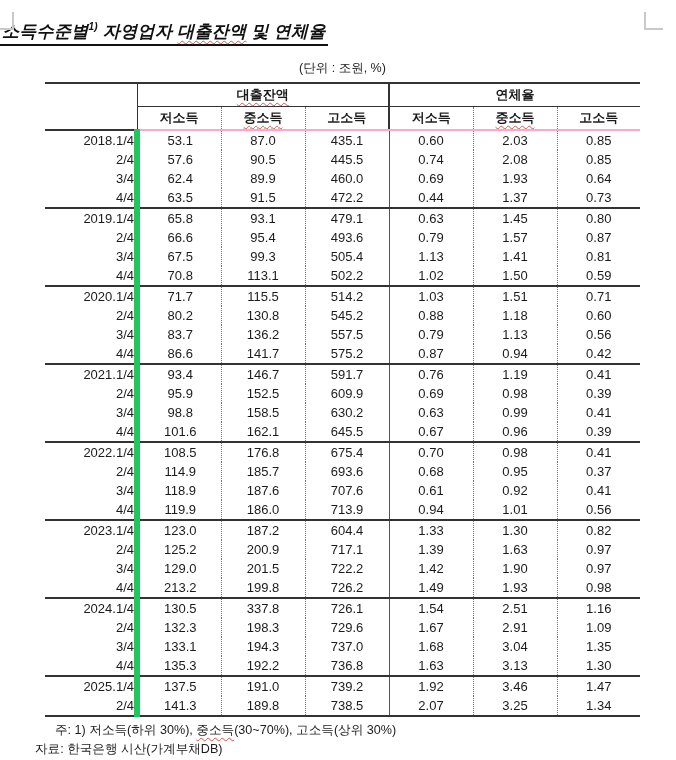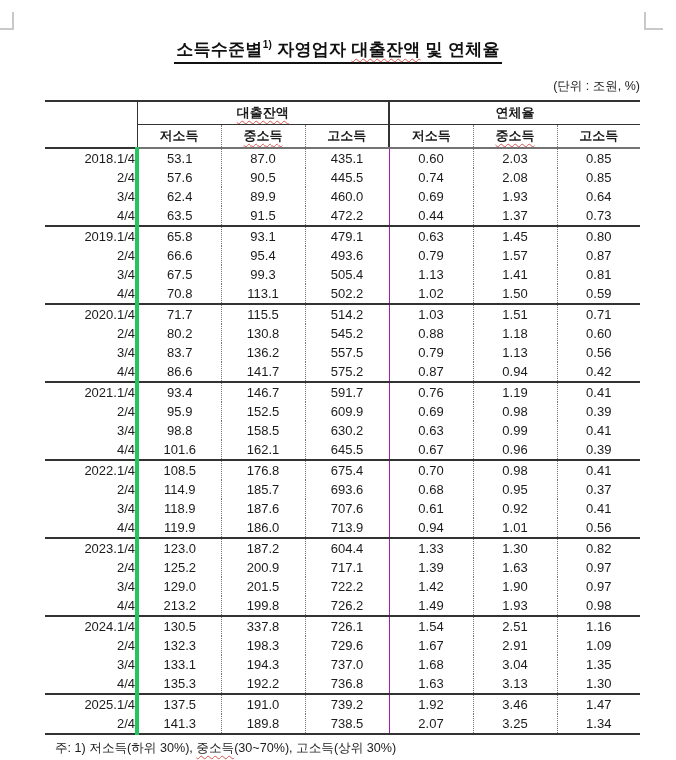"소득수준별1) 자영업자 대출잔액 및 연체율" .title-wrap { font-style: none -> italic; margin-top: 38px -> 20px; text-align: center -> none }
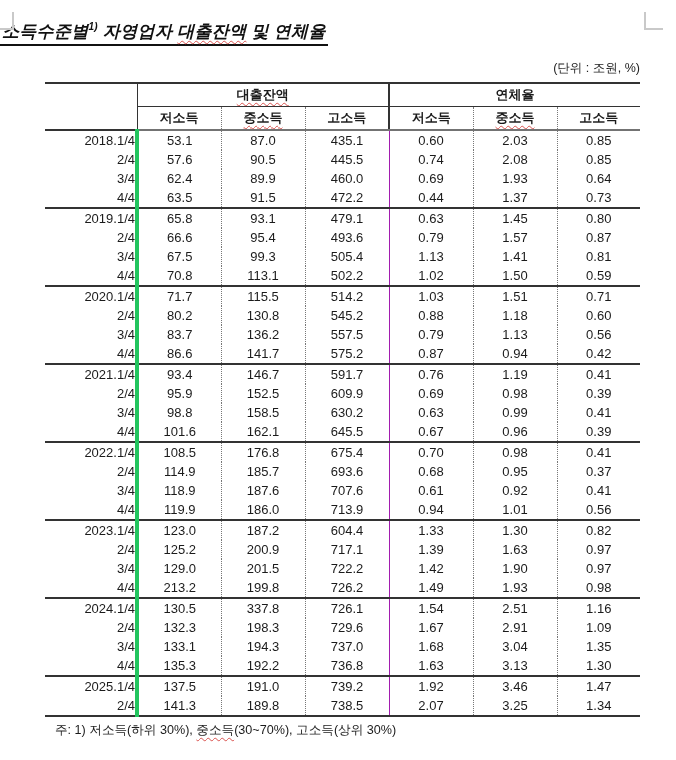"(단위 : 조원, %)" .unit-row { text-align: right -> center }
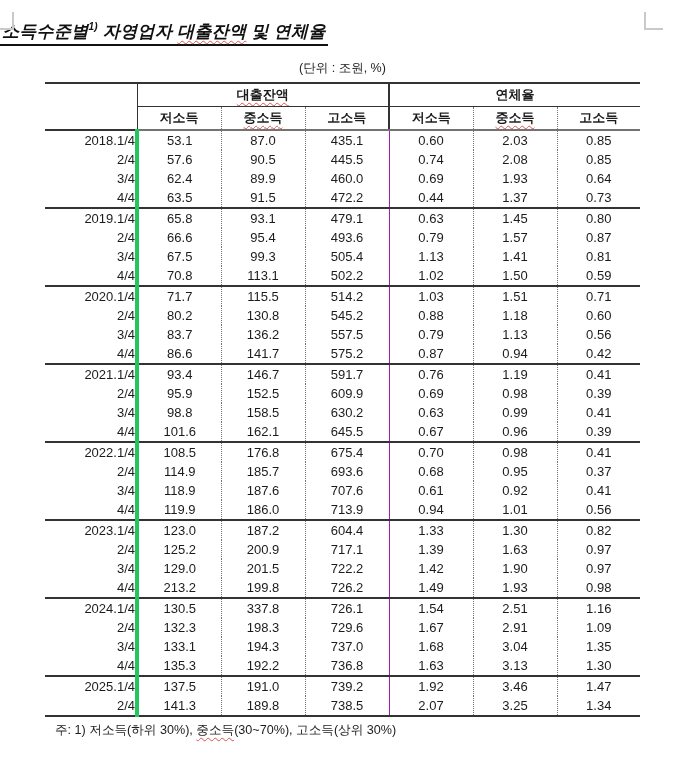"저소득" thead tr.sub th { border-bottom: 2px solid #737373 -> 2px solid #f9a8d4 }
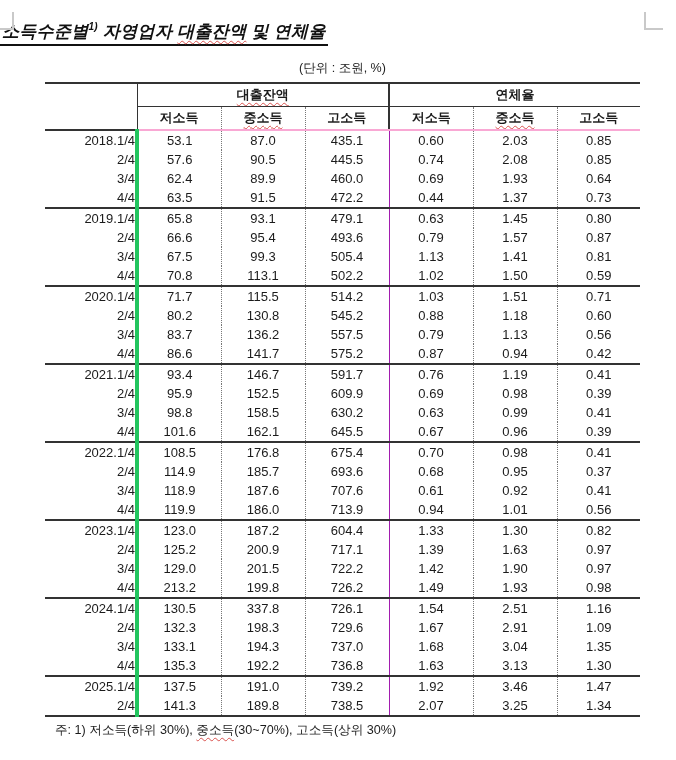"2018.1/4" td.lbl { border-right: 4px solid #22c55e -> 6px solid #22c55e }
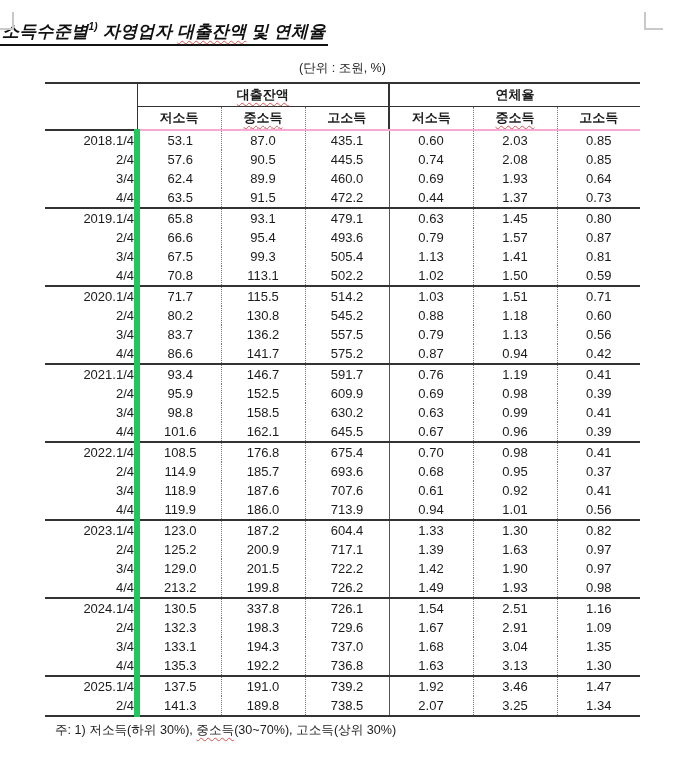"자료: 한국은행 시산(가계부채DB)" div.source { html: none -> <div>자료: 한국은행 시산(가계부채DB)</div> }
